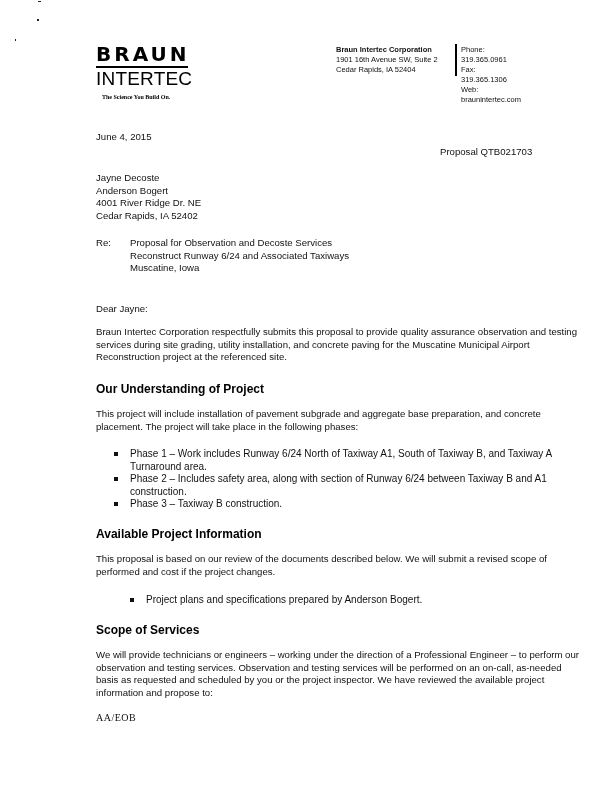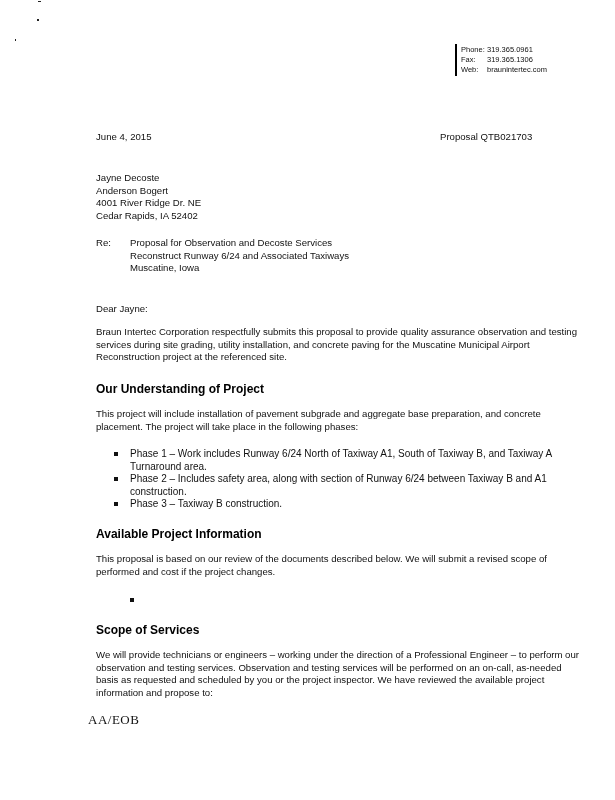"BRAUN" div.logo { html: none -> <div> <div>BRAUN</div> <div></div> <div>INTERTEC</div> <div>The Science You Build On.</div> </div> }
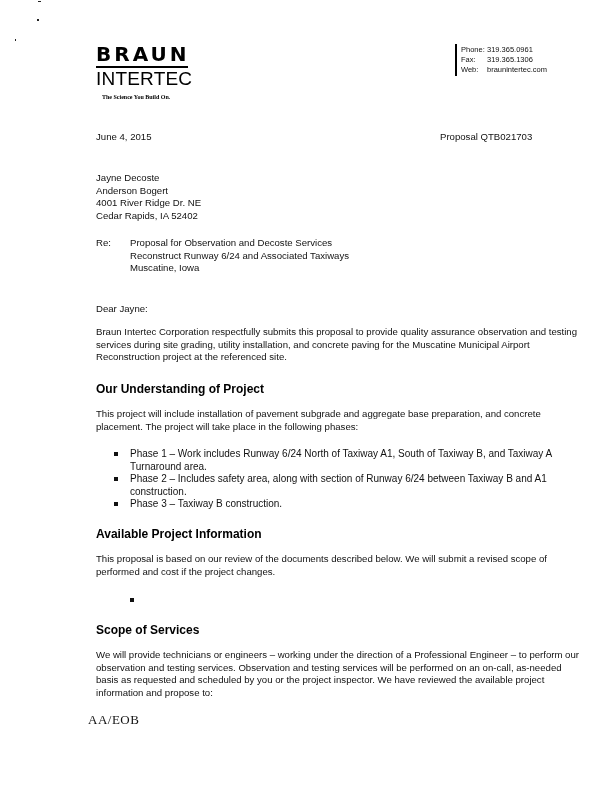"Braun Intertec Corporation" div.contact { html: none -> <div> <div>Braun Intertec Corporation</div> <div>1901 16th Avenue SW, Suite 2</div> <div>Cedar Rapids, IA 52404</div> </div> }
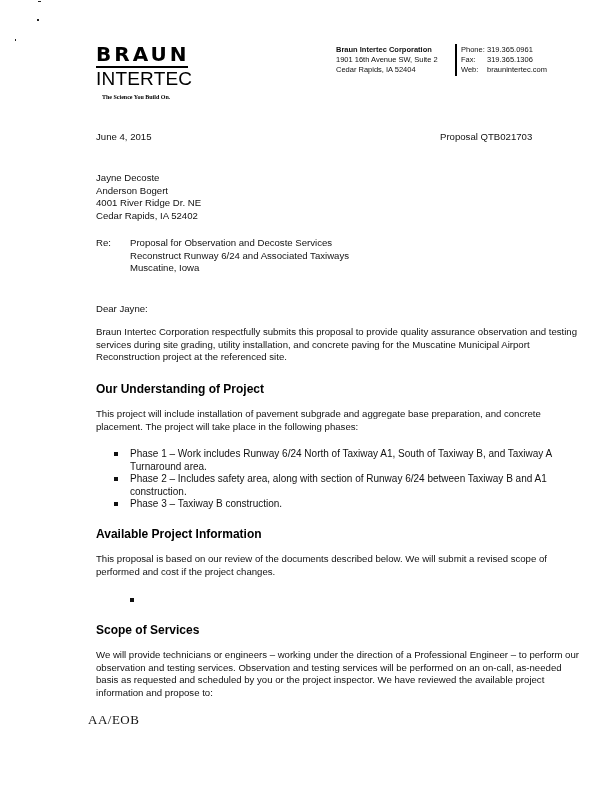"Phone:" .contact-right .row { flex-direction: none -> column }
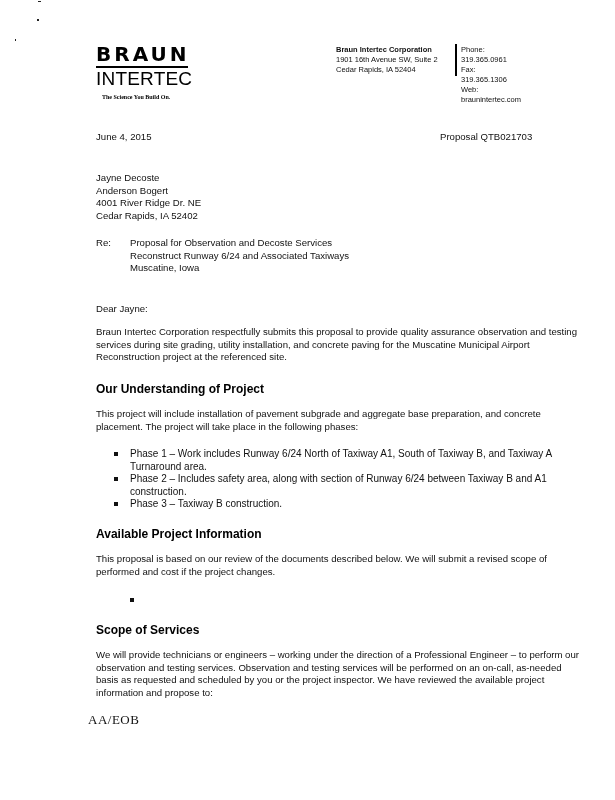"Proposal QTB021703" .proposal-no { top: 131px -> 146px }
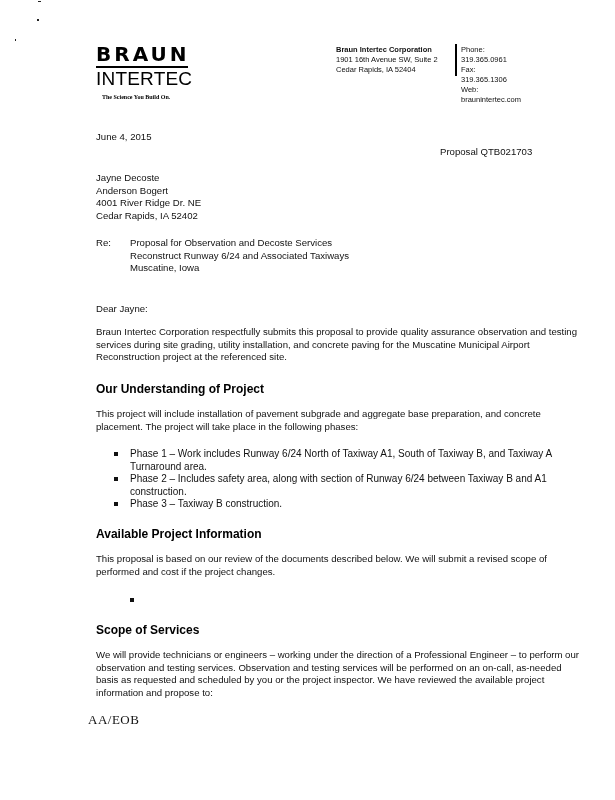"Project plans and specifications" span { html: none -> <span>Project plans and specifications prepared by Anderson Bogert.</span> }
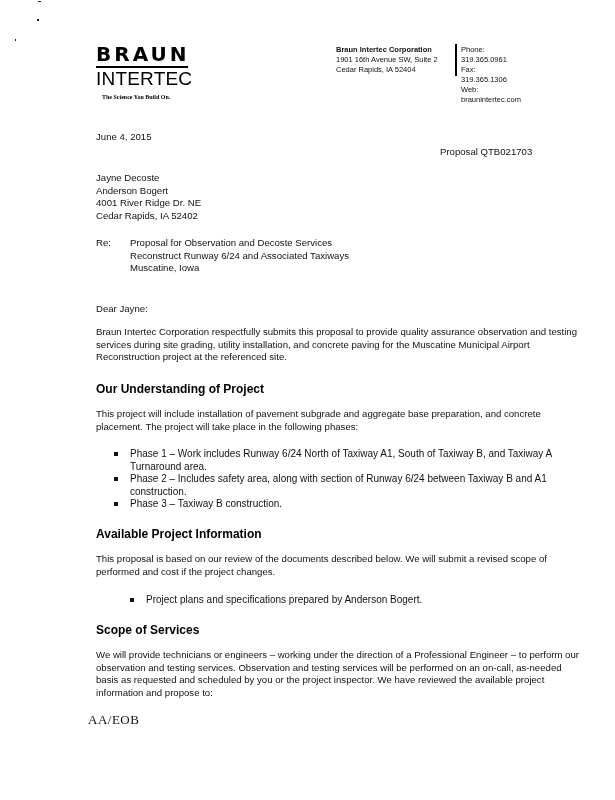"AA/EOB" .footer-initials { font-size: 13px -> 10px; left: 88px -> 96px }
